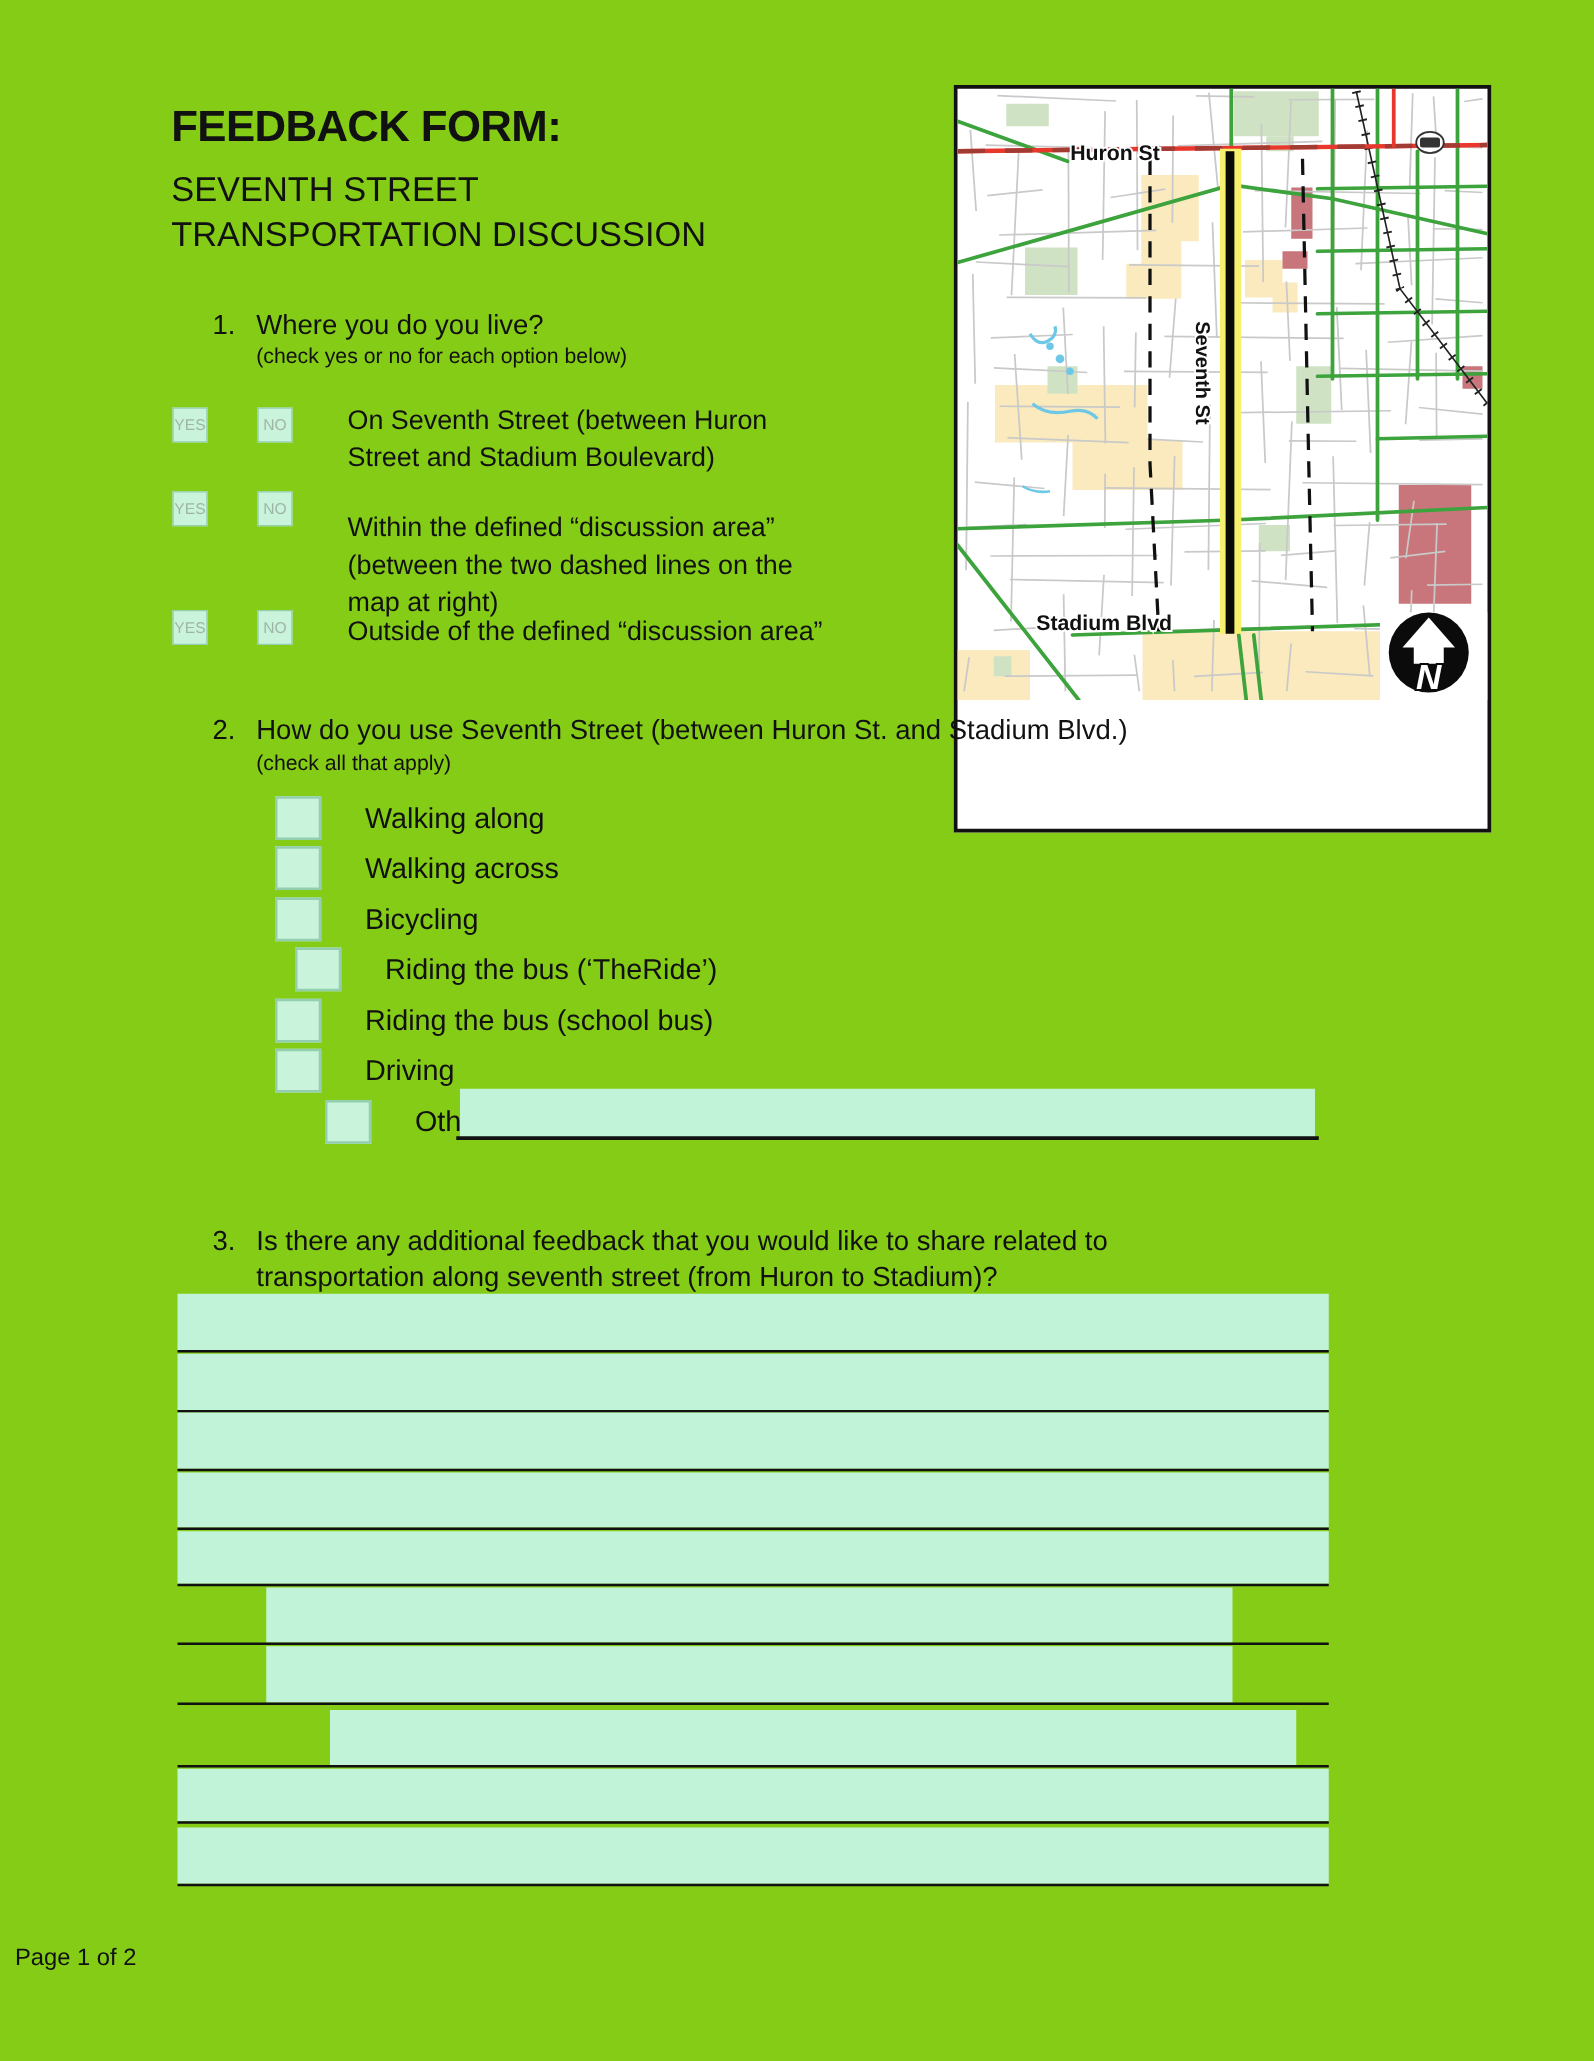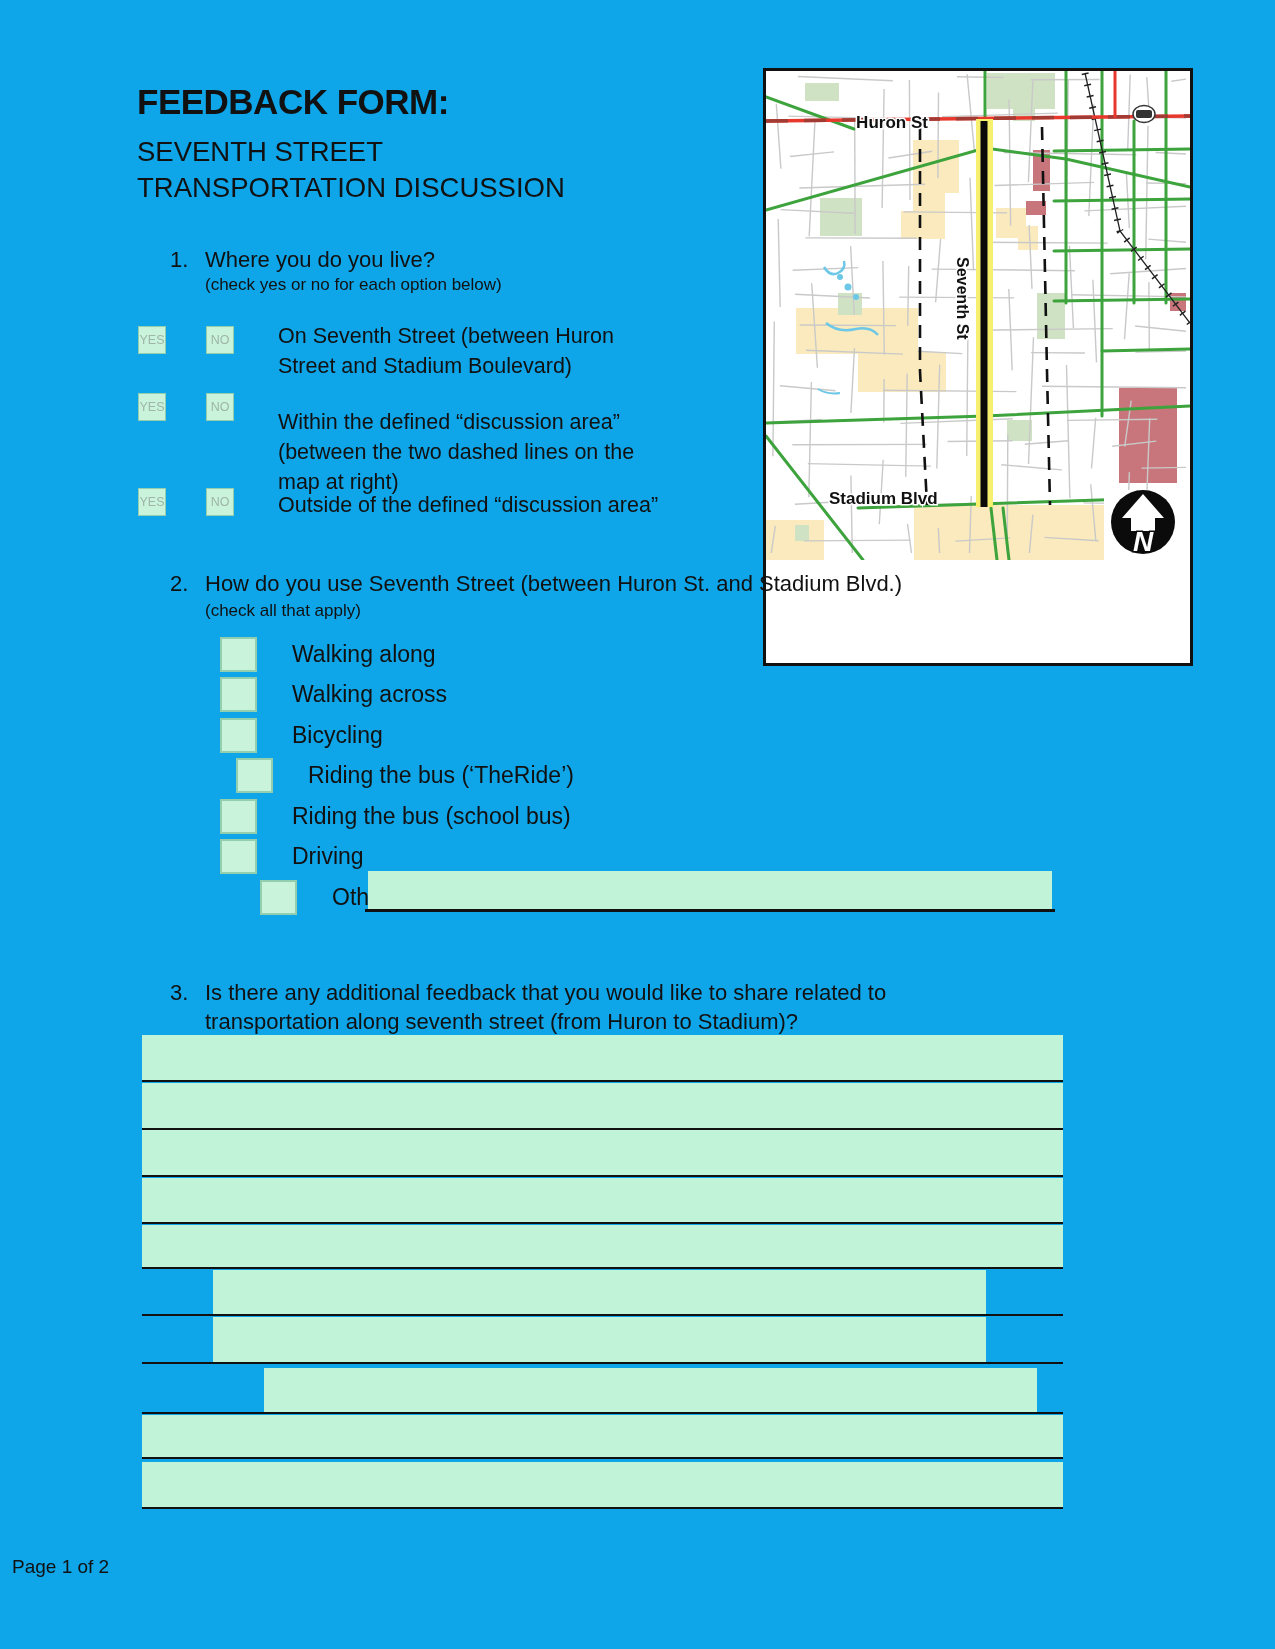"FEEDBACK FORM:" .page { background: #0ea5e9 -> #84cc16 }
